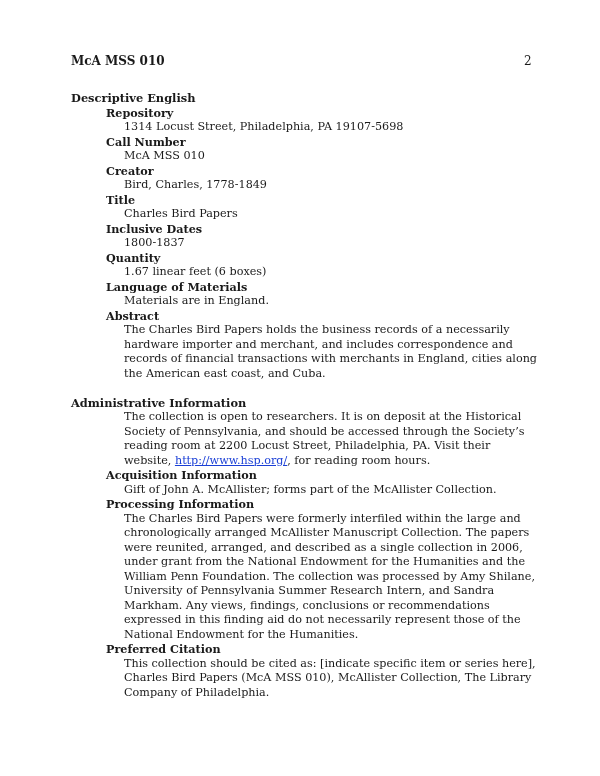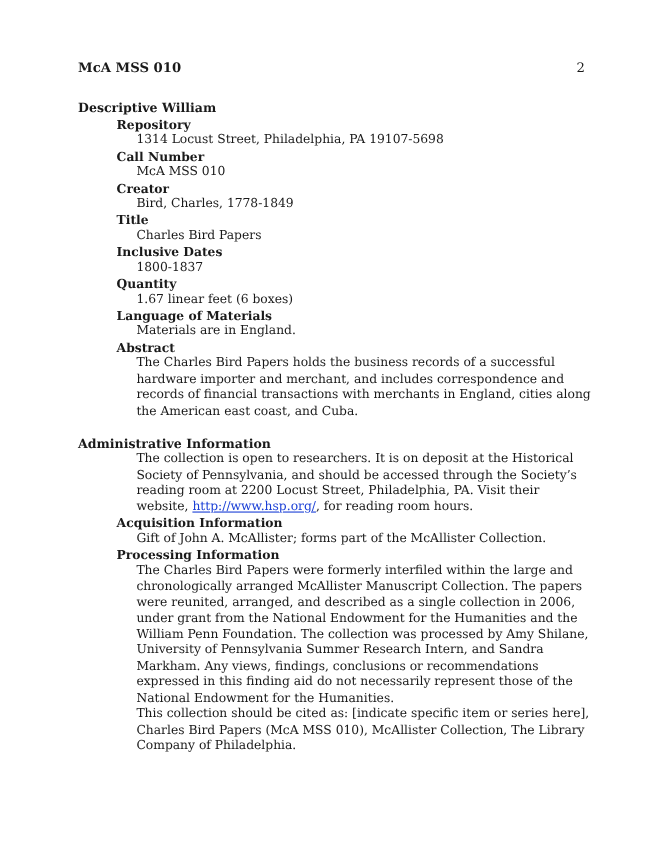"Descriptive William" div.sec-title { text: William -> English }
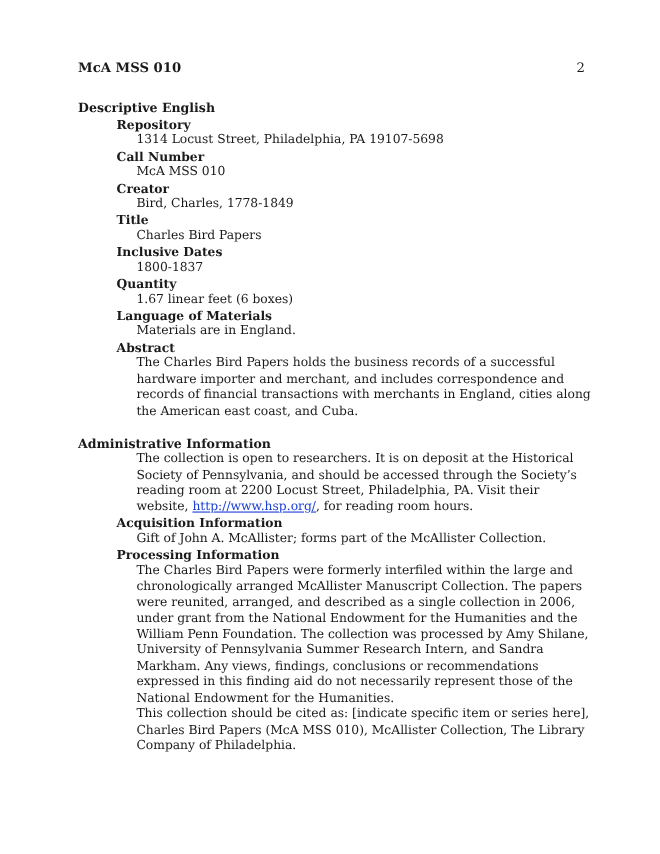"The Charles Bird Papers holds" div.field-value { text: successful -> necessarily }
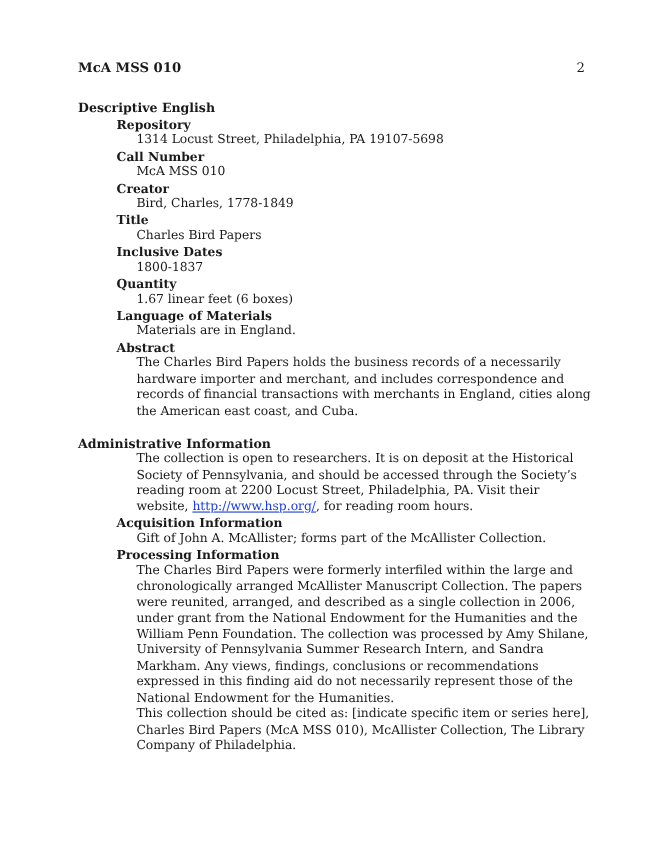"Preferred Citation" div.field-label { html: none -> <div>Preferred Citation</div> }
